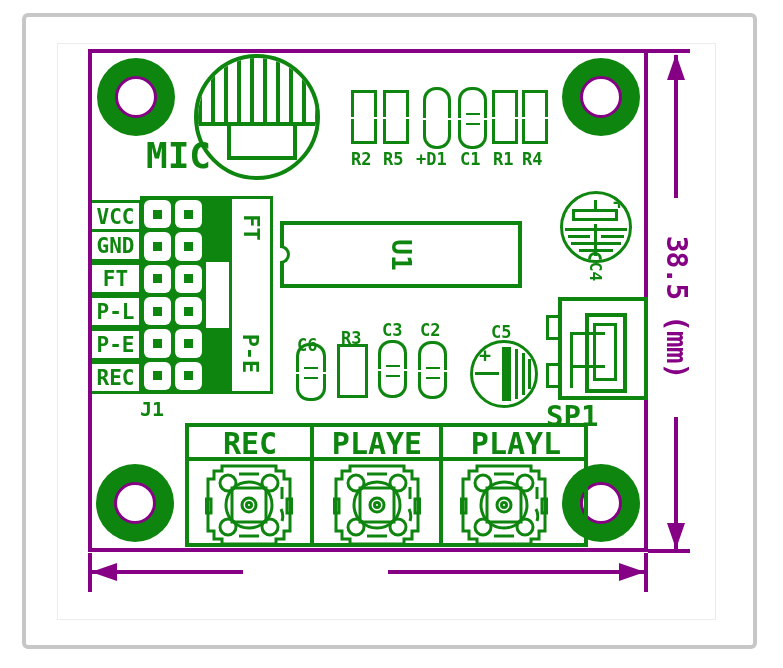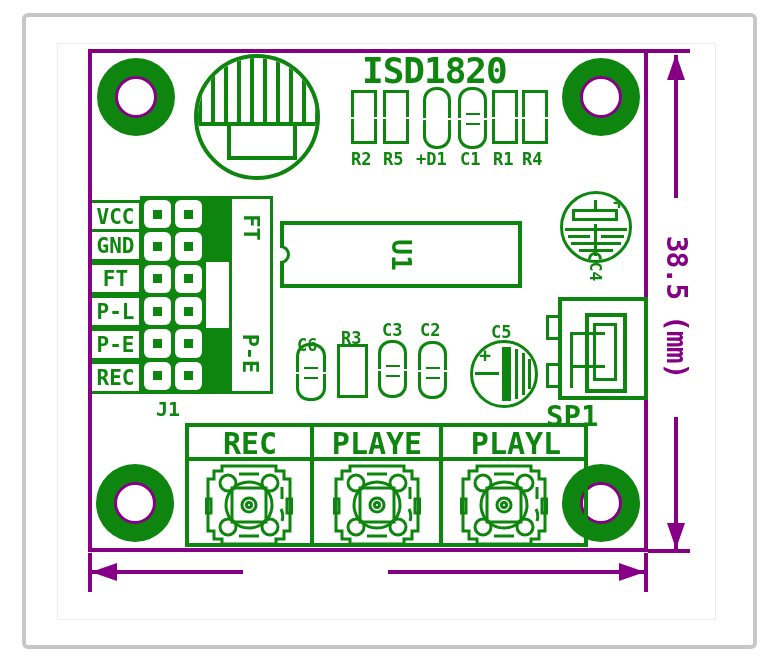"ISD1820" span.lbl { html: <span>ISD1820</span> -> none }
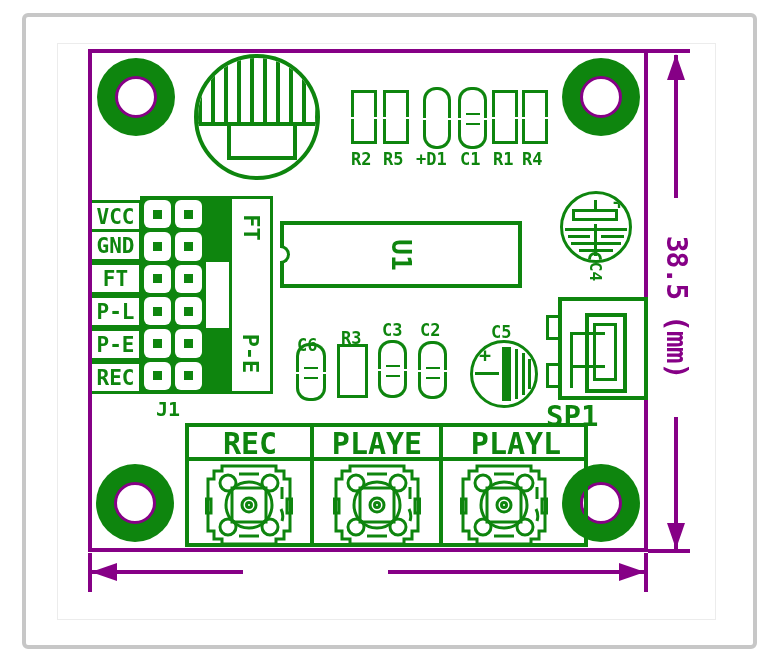"MIC" span.lbl { html: none -> <span>MIC</span> }
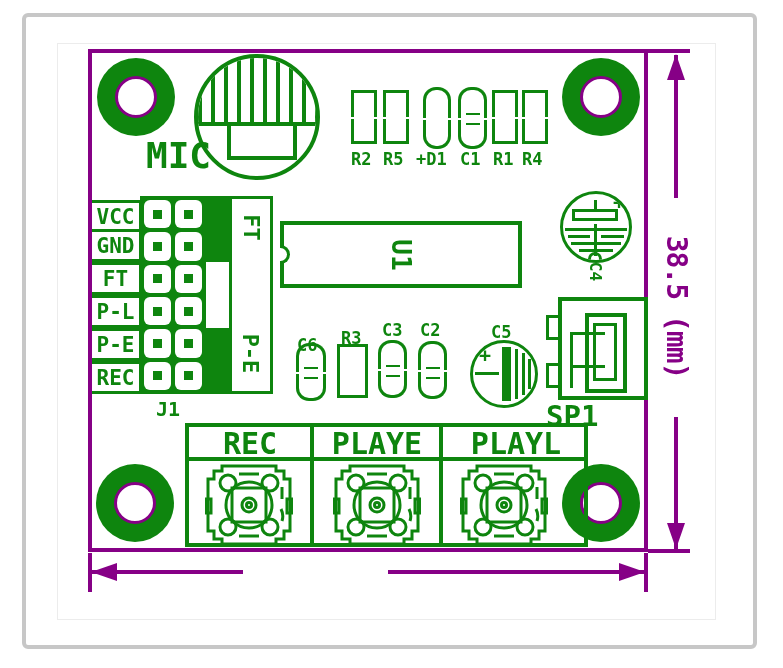"J1" .s20 { margin-left: 16px -> none }
